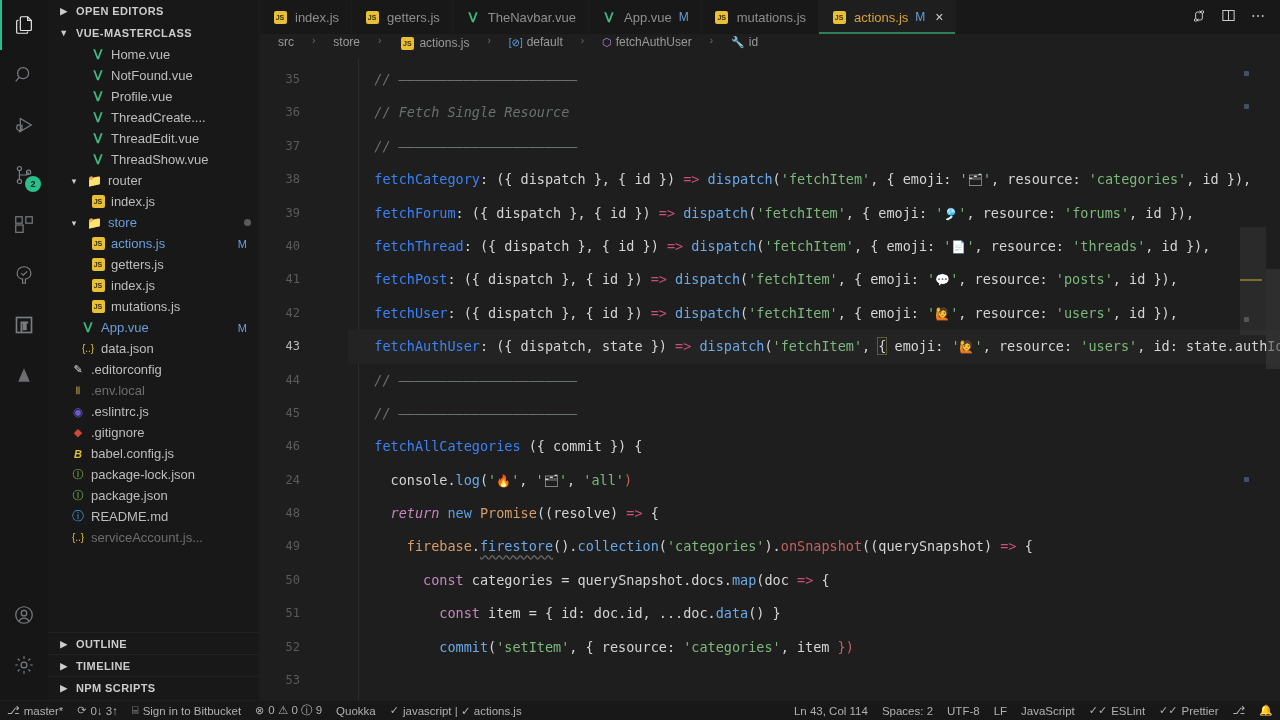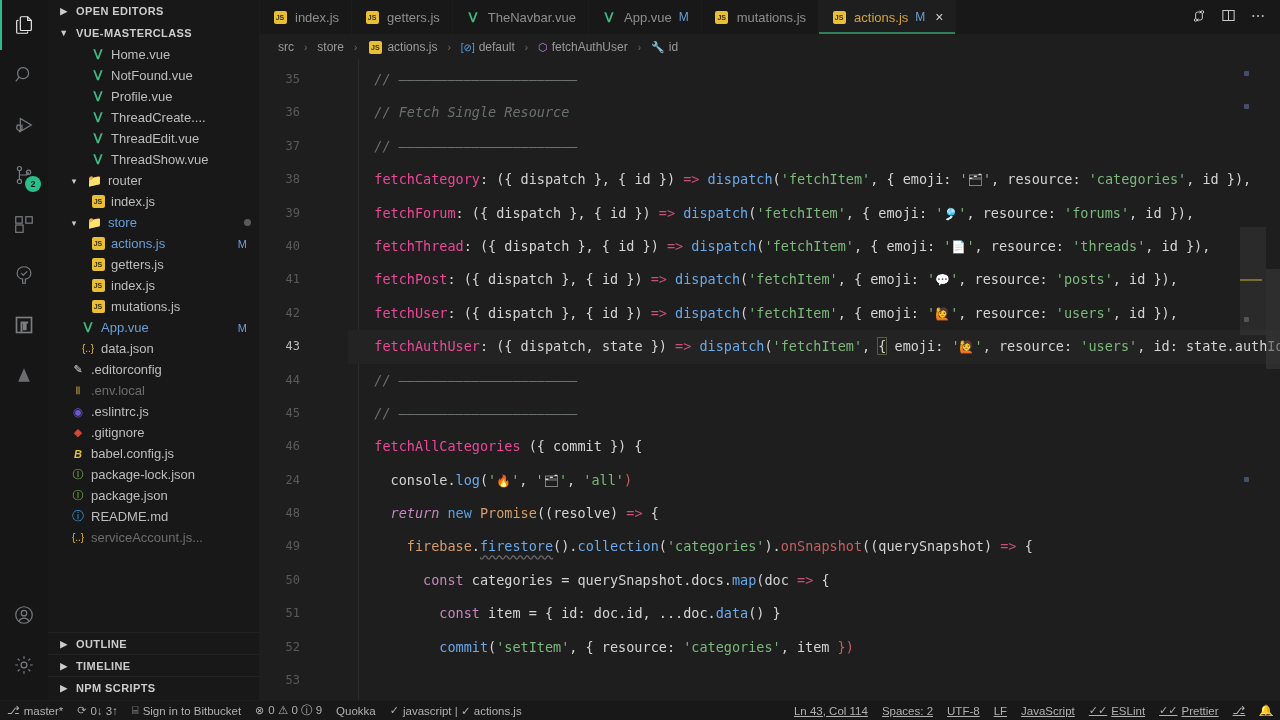"src" .breadcrumb { align-items: center -> flex-start; gap: 10px -> 18px }
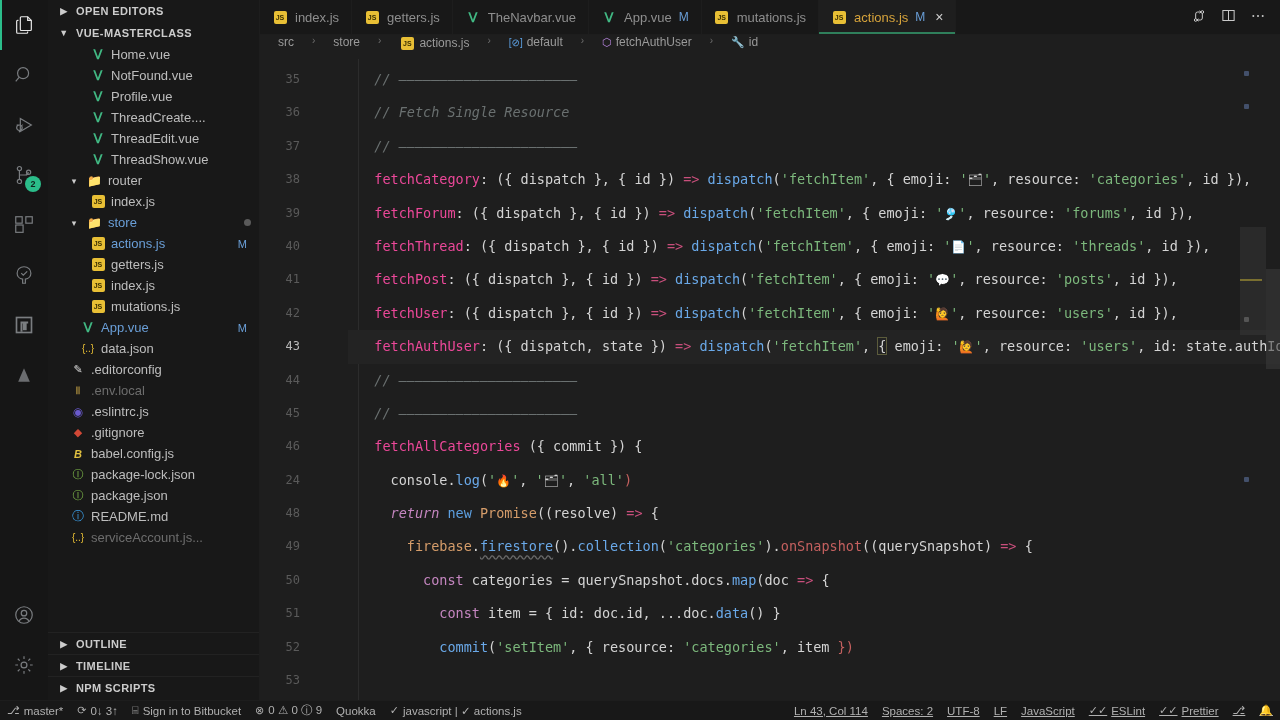"fetchCategory" .c-fn { color: #ec4899 -> #3b82f6 }
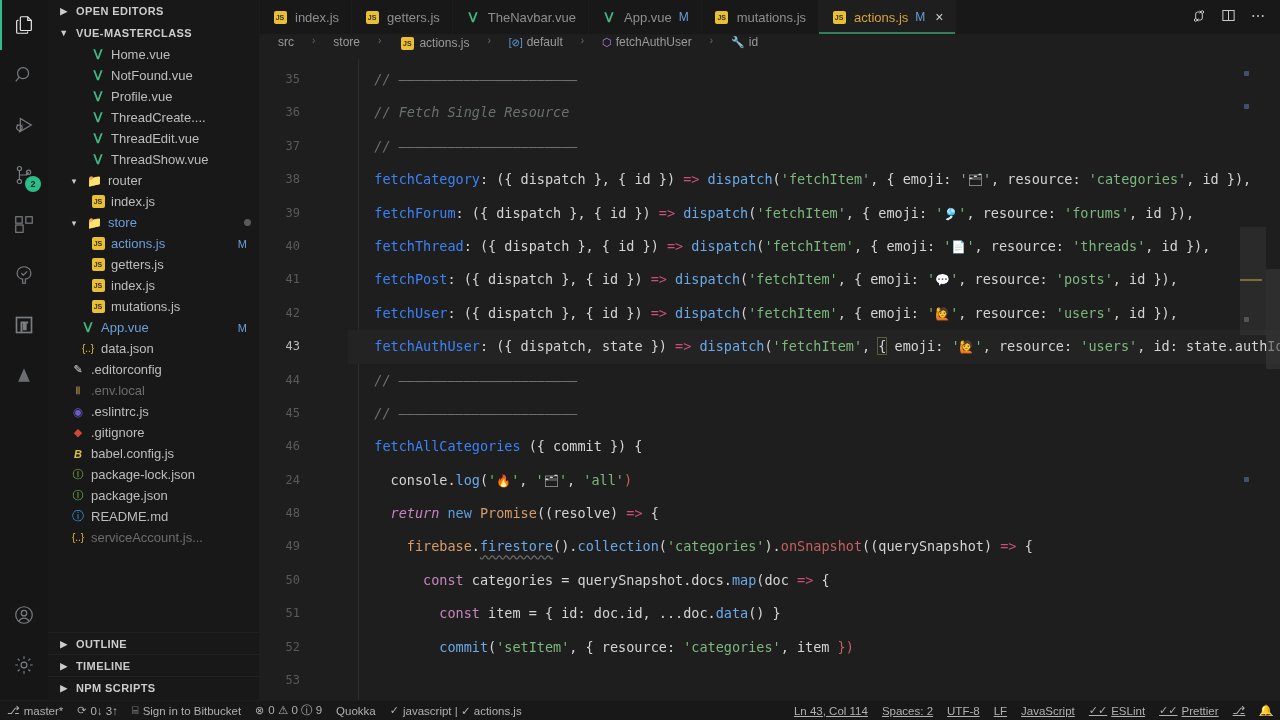"Ln 43, Col 114" .sb-right { text-decoration: underline -> none }
